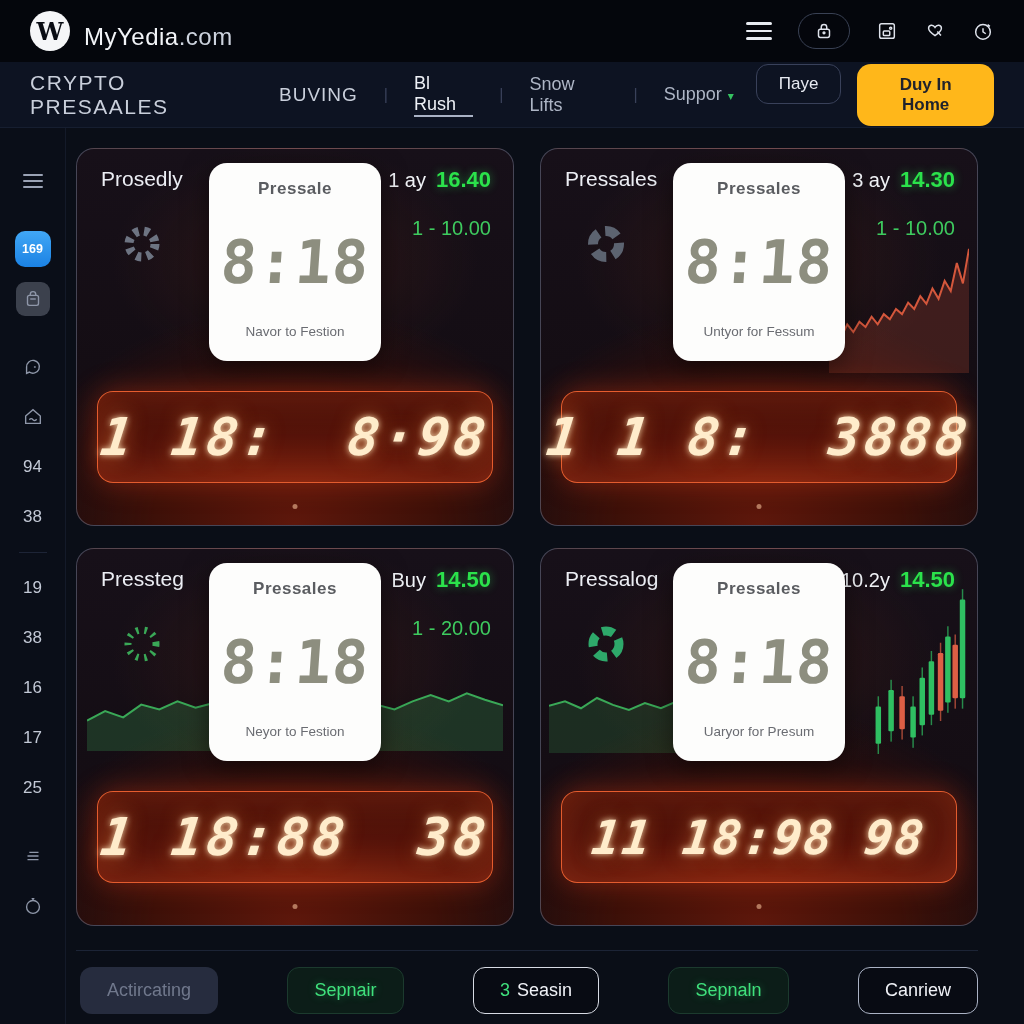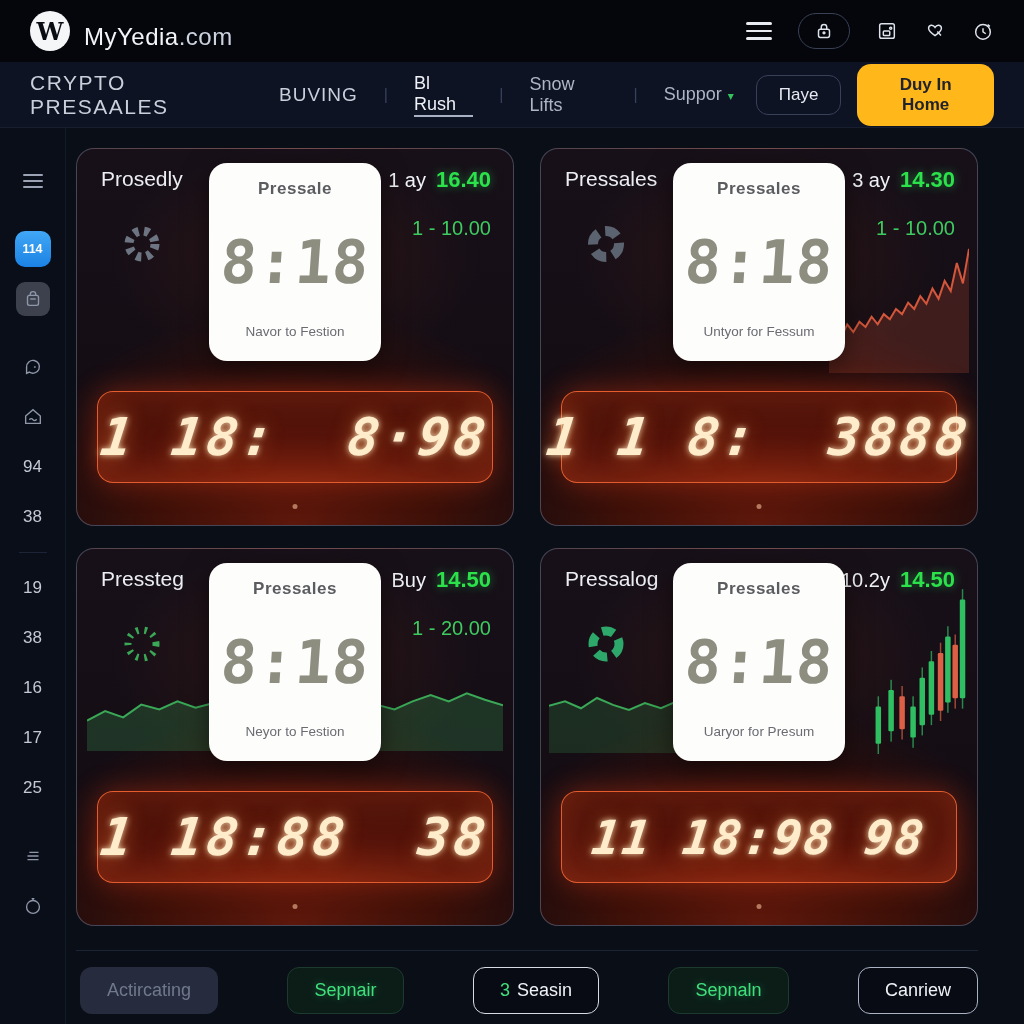"Пaye" .nav-right { align-items: center -> flex-start }
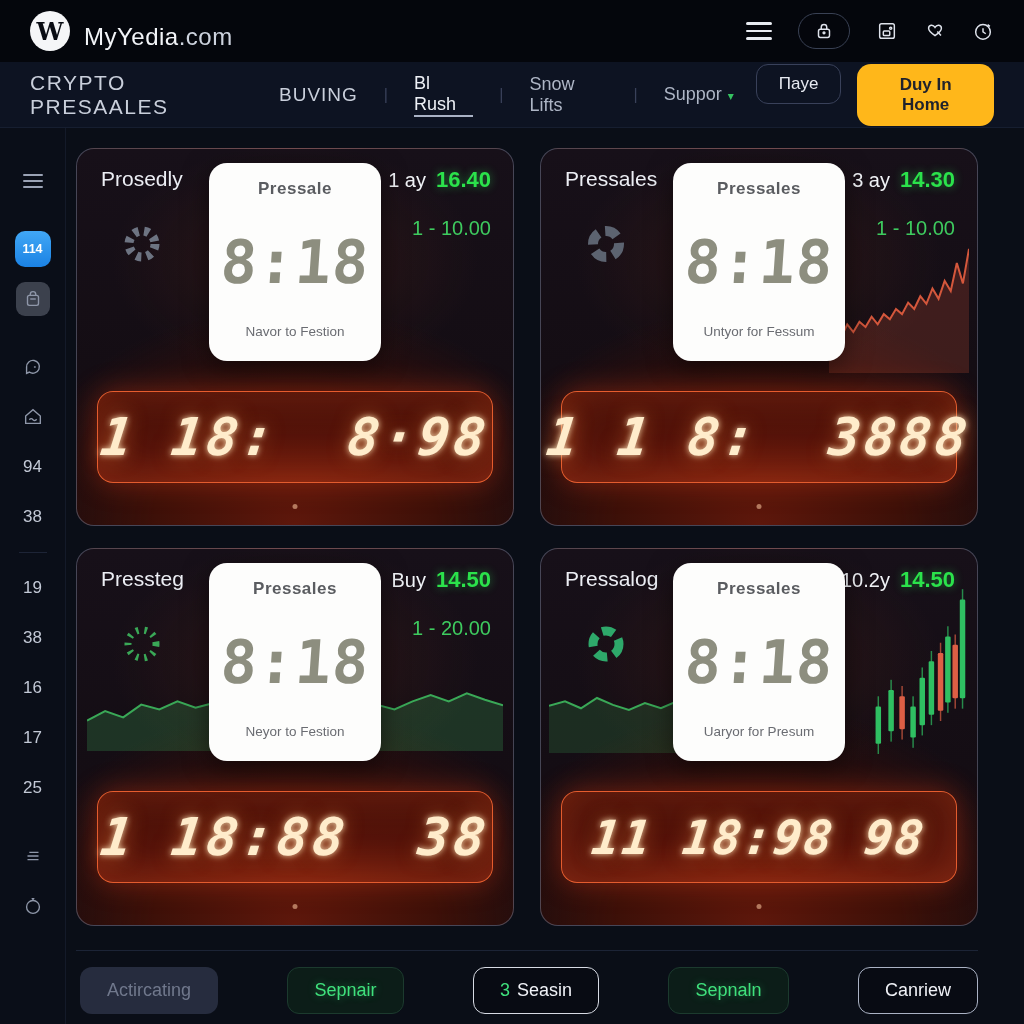"114" div.sb-tile-blue { text: 114 -> 169 }
